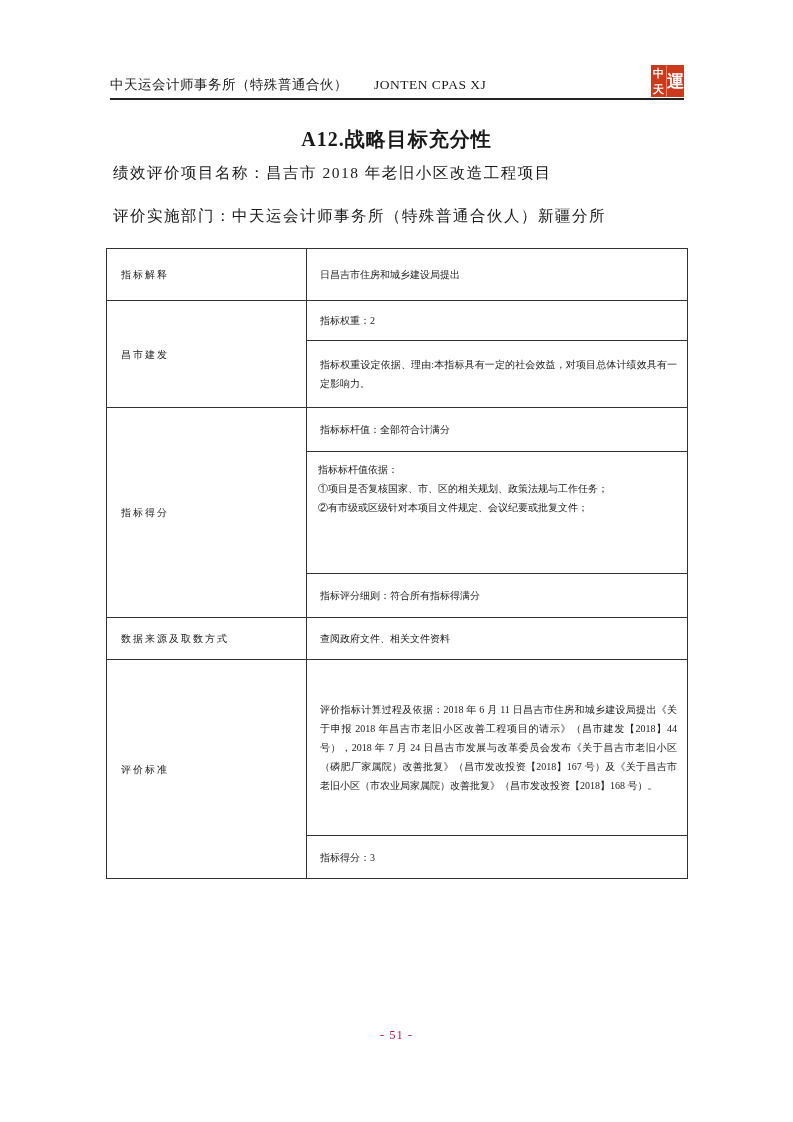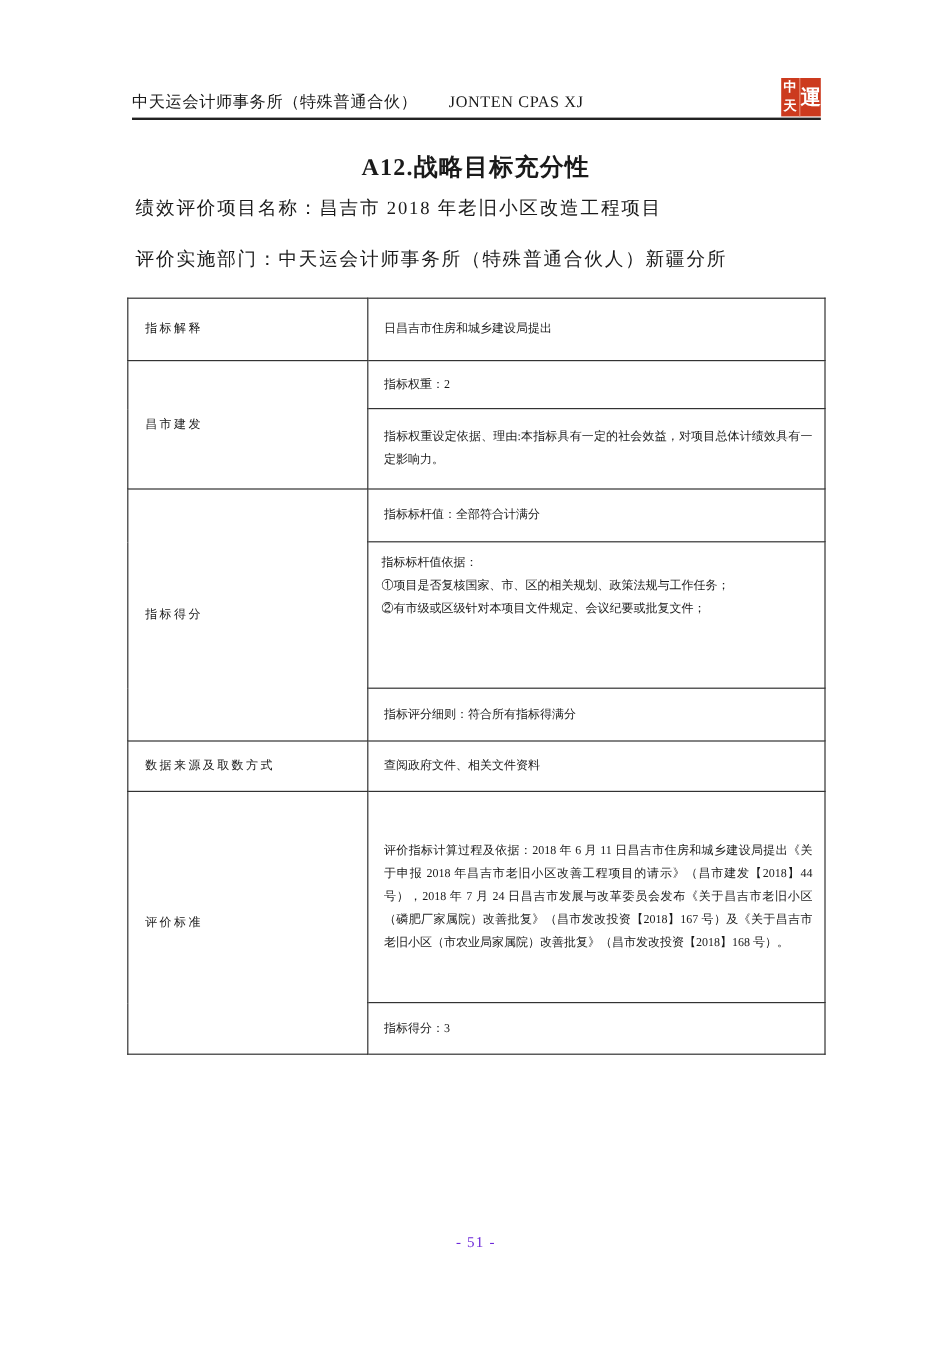"- 51 -" .footer { color: #6d28d9 -> #be185d }
